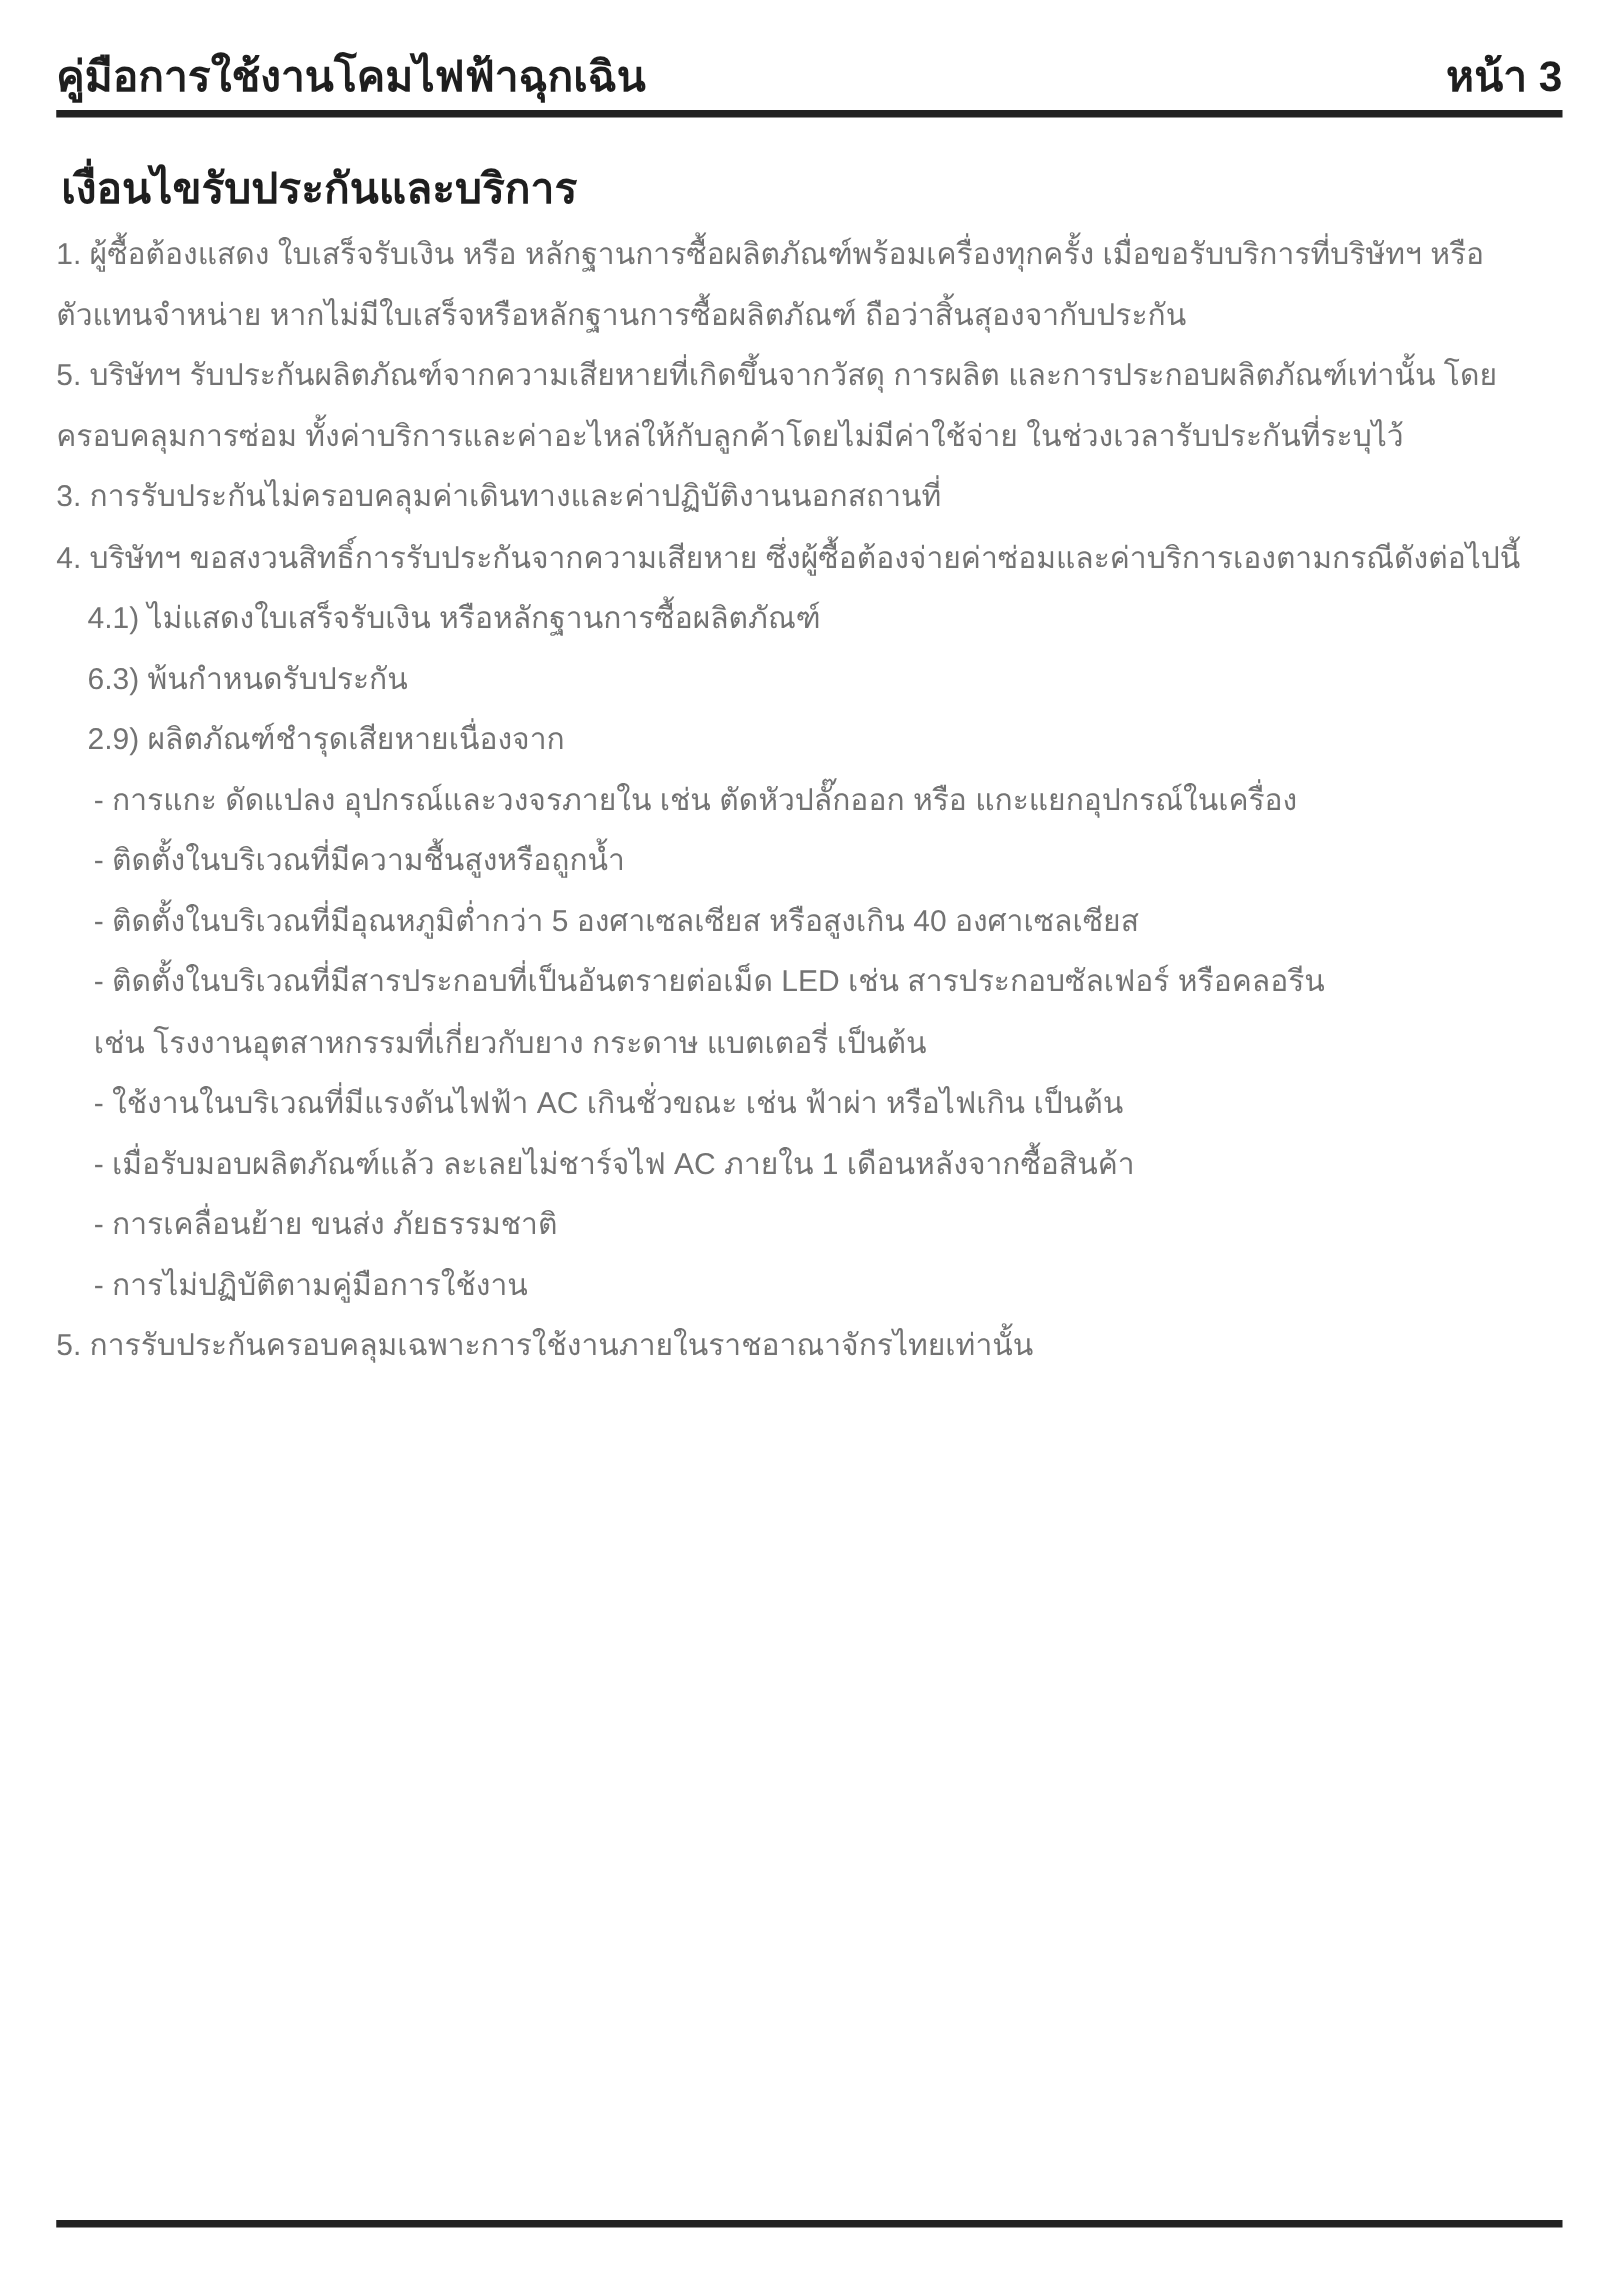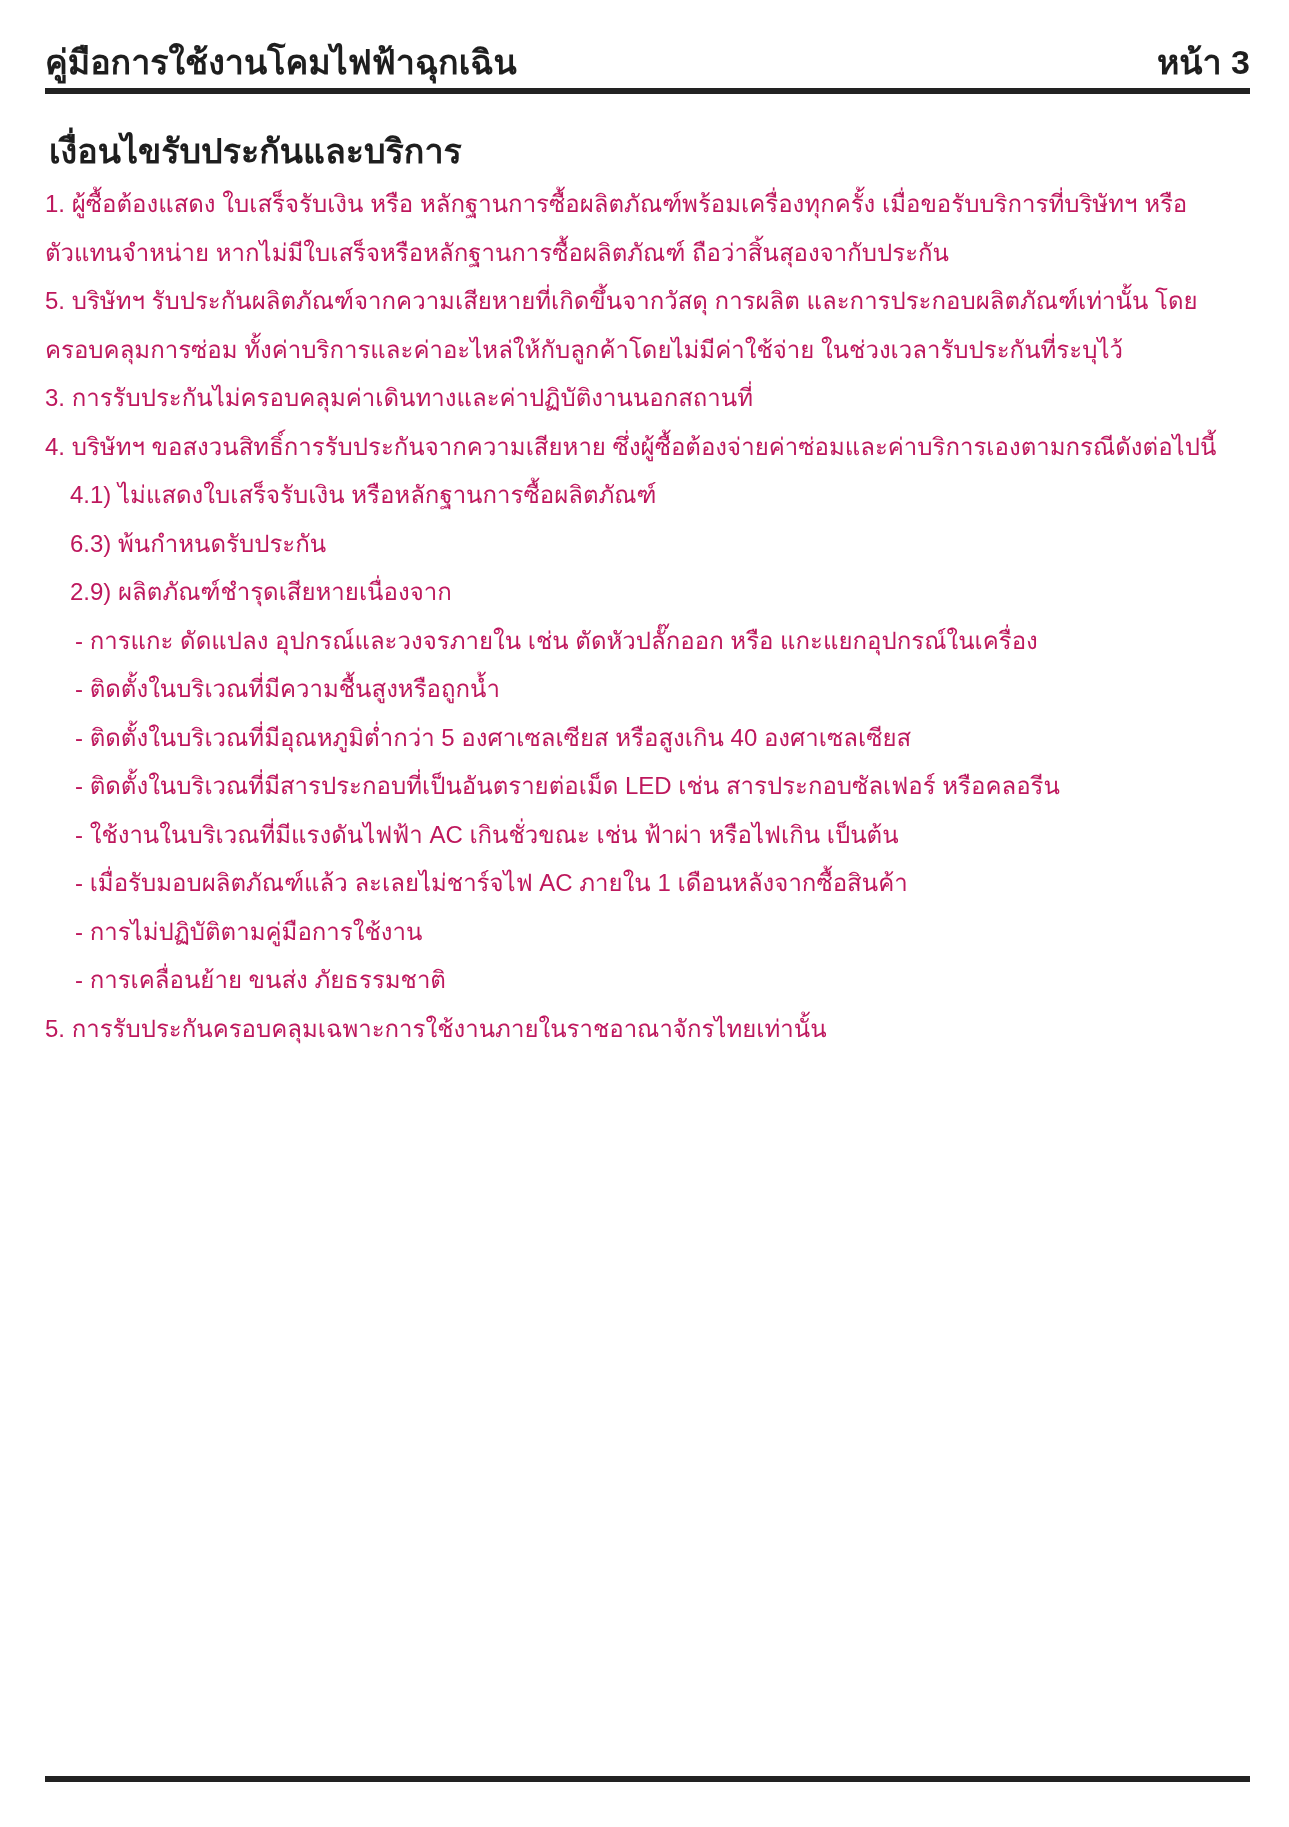"1. ผู้ซื้อต้องแสดง ใบเสร็จรับเงิน หรือ" .line { color: #be185d -> #737373 }
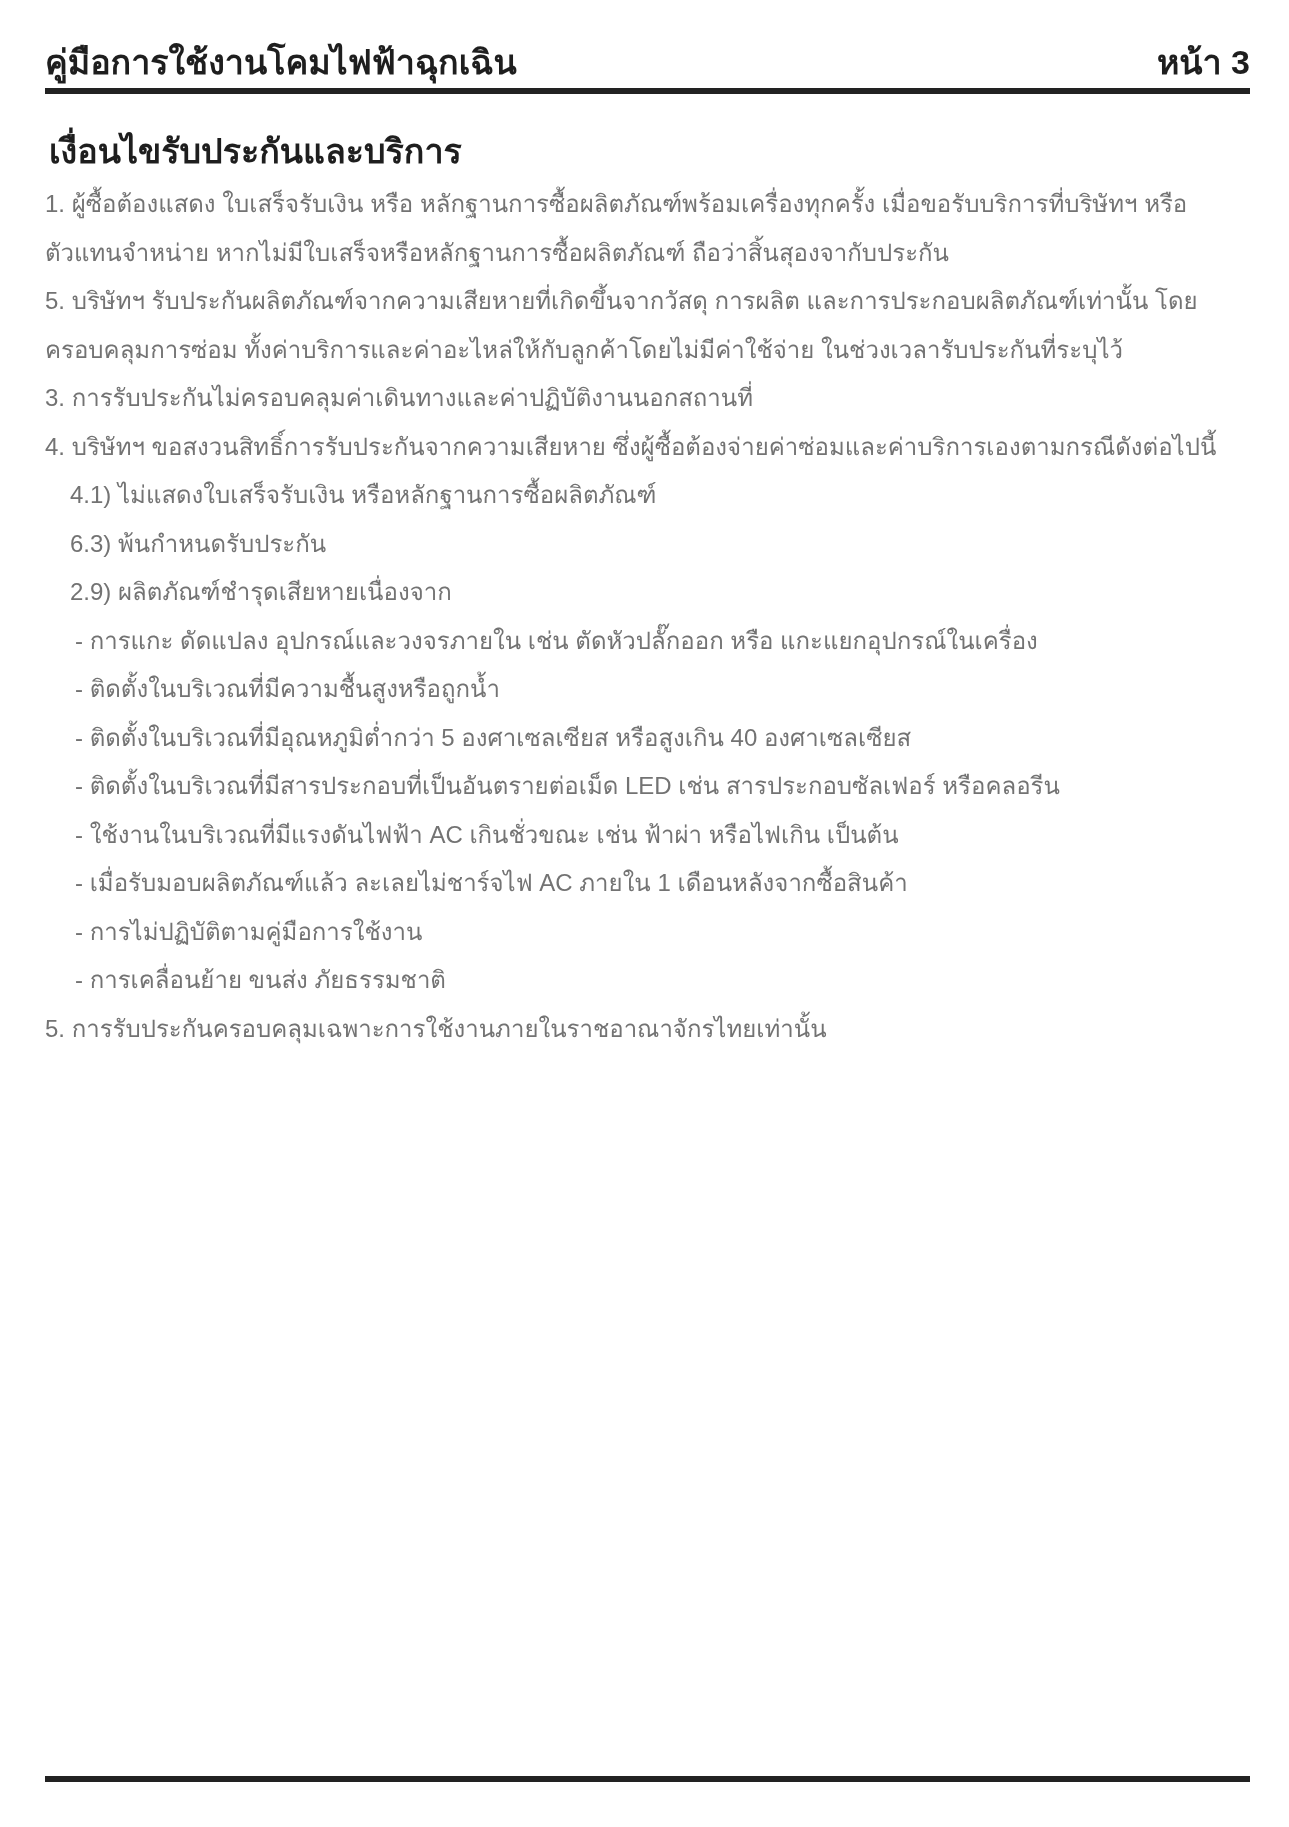"เช่น โรงงานอุตสาหกรรมที่เกี่ยวกับยาง" div.line { html: none -> <div>เช่น โรงงานอุตสาหกรรมที่เกี่ยวกับยาง กระดาษ แบตเตอรี่ เป็นต้น</div> }
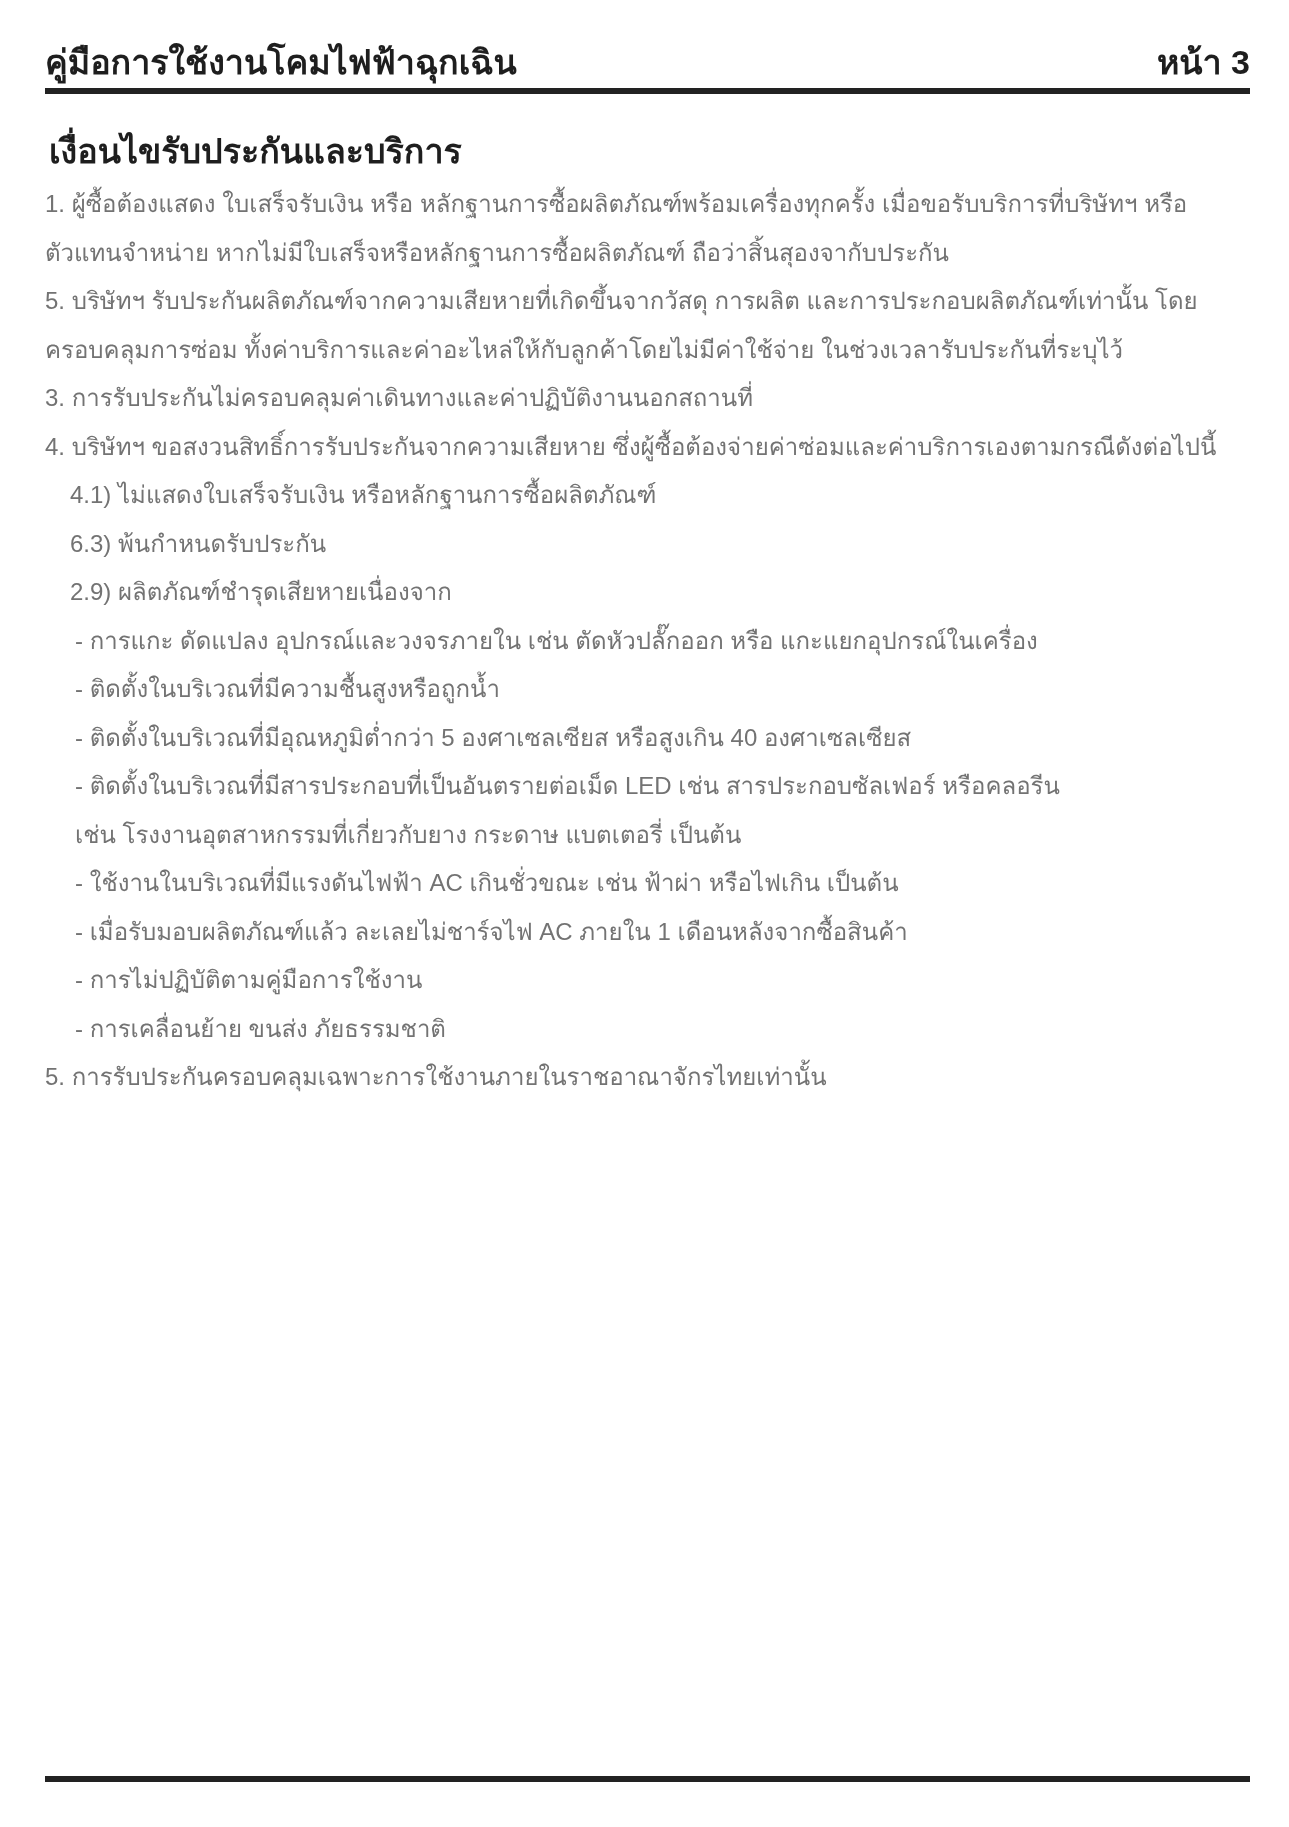"- การไม่ปฏิบัติตามคู่มือการใช้งาน" div.line { order: before "- การเคลื่อนย้าย ขนส่ง ภัยธรรมชาติ" -> after "- การเคลื่อนย้าย ขนส่ง ภัยธรรมชาติ" }
